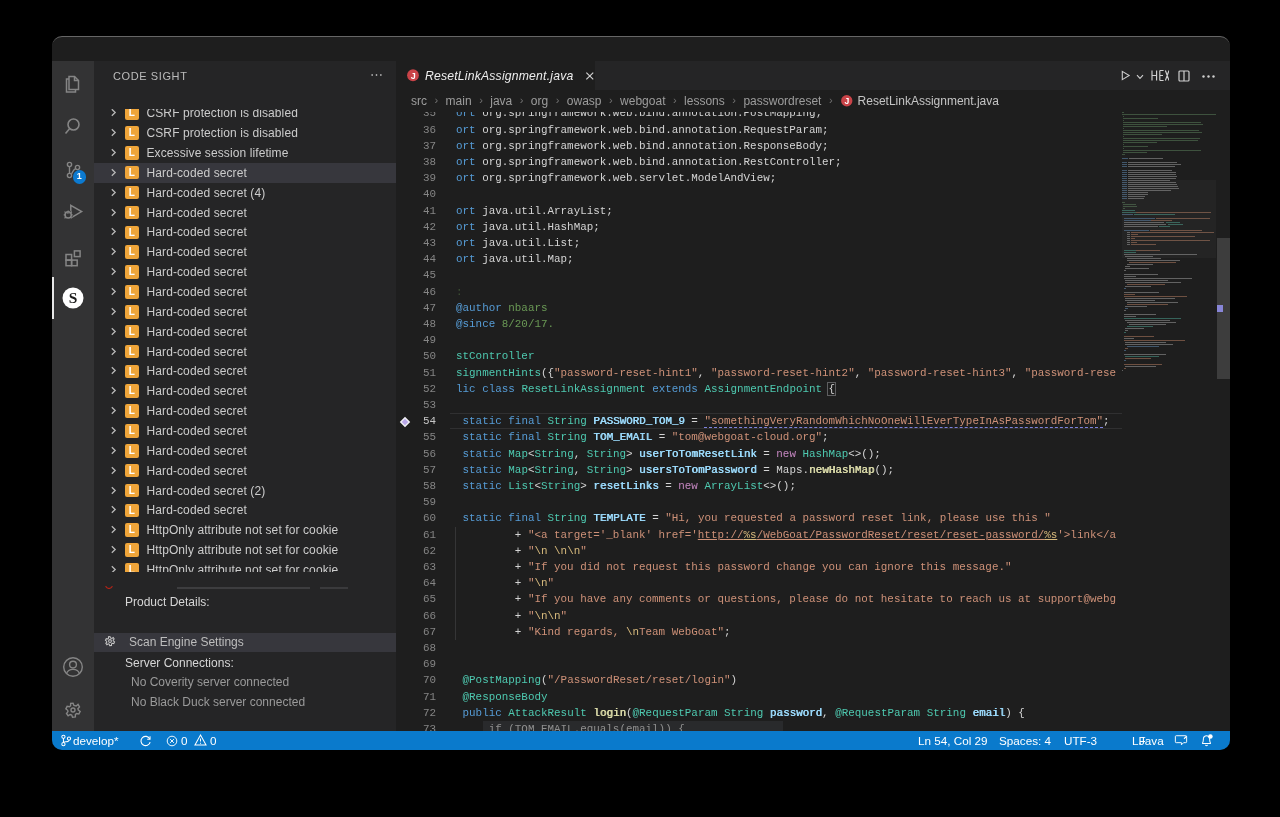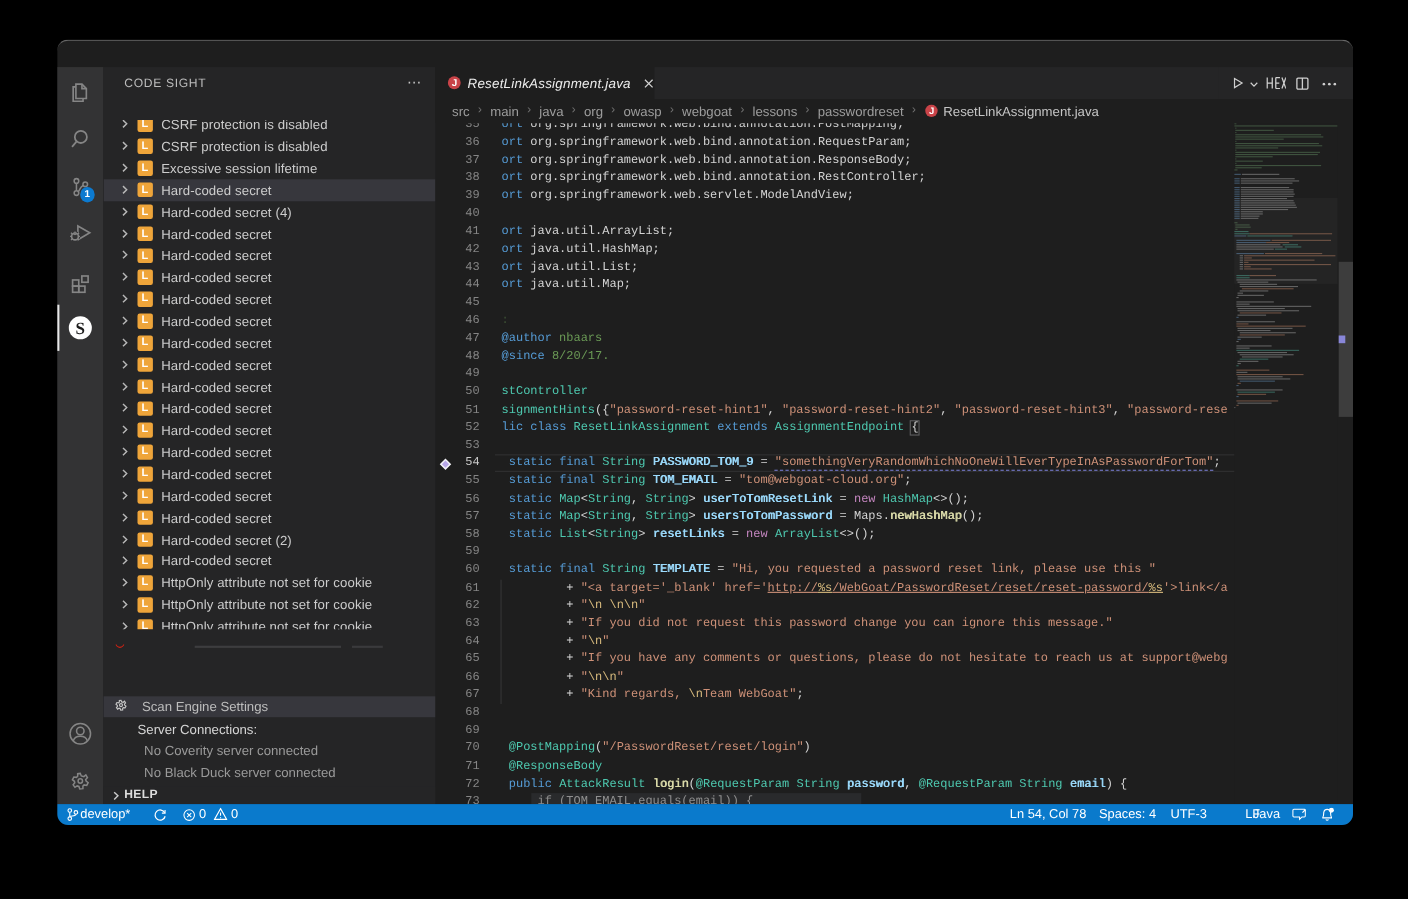"Product Details:" div.srow { html: none -> <div> <span>Product Details:</span> </div> }
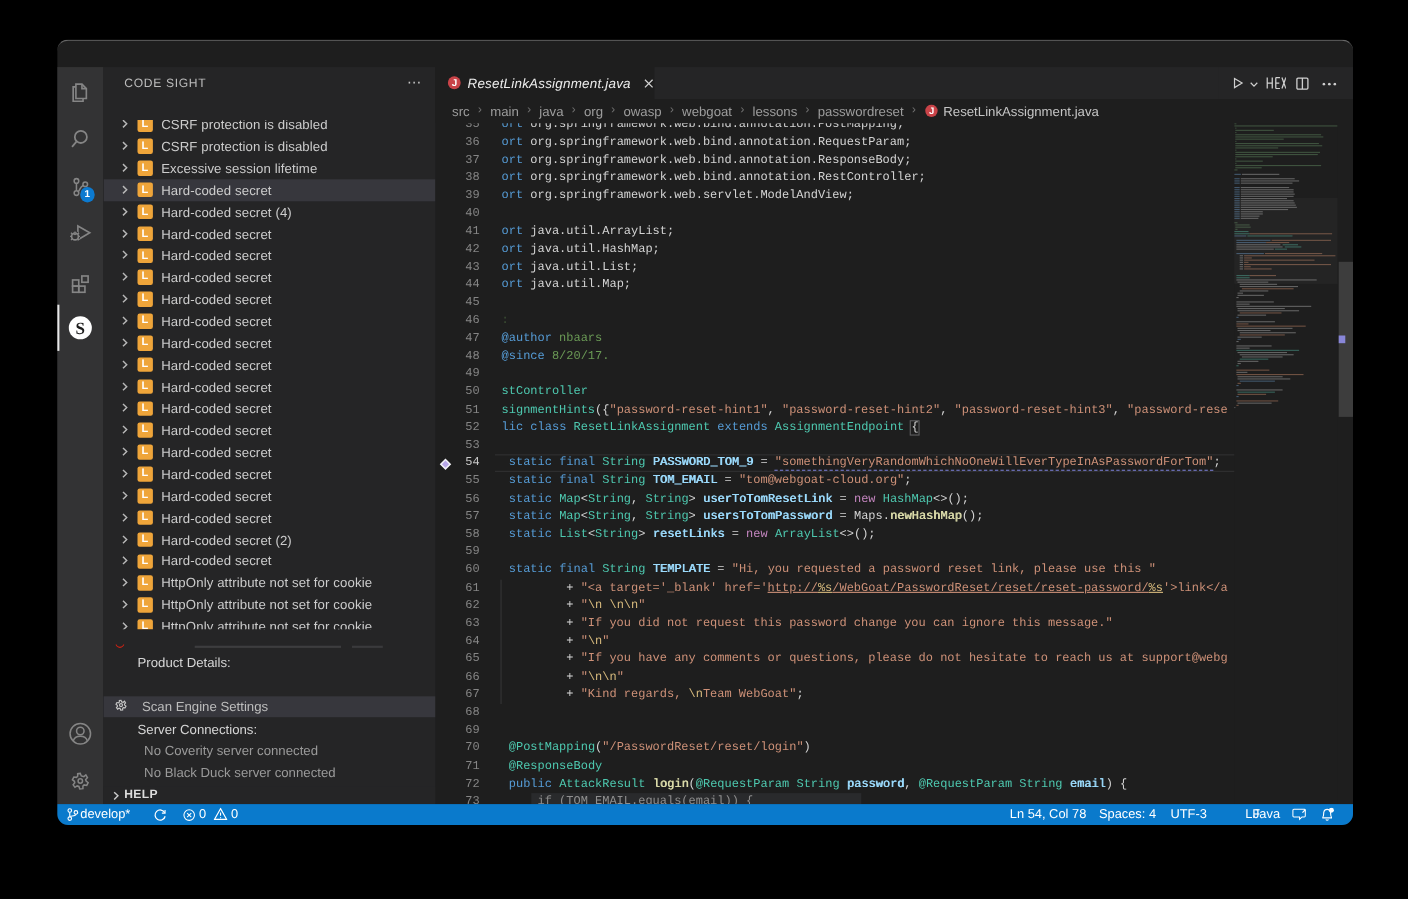"HELP" div.sechead { html: <div> <span><svg> <path></path> </svg></span> <span>HELP</span> </div> -> none }
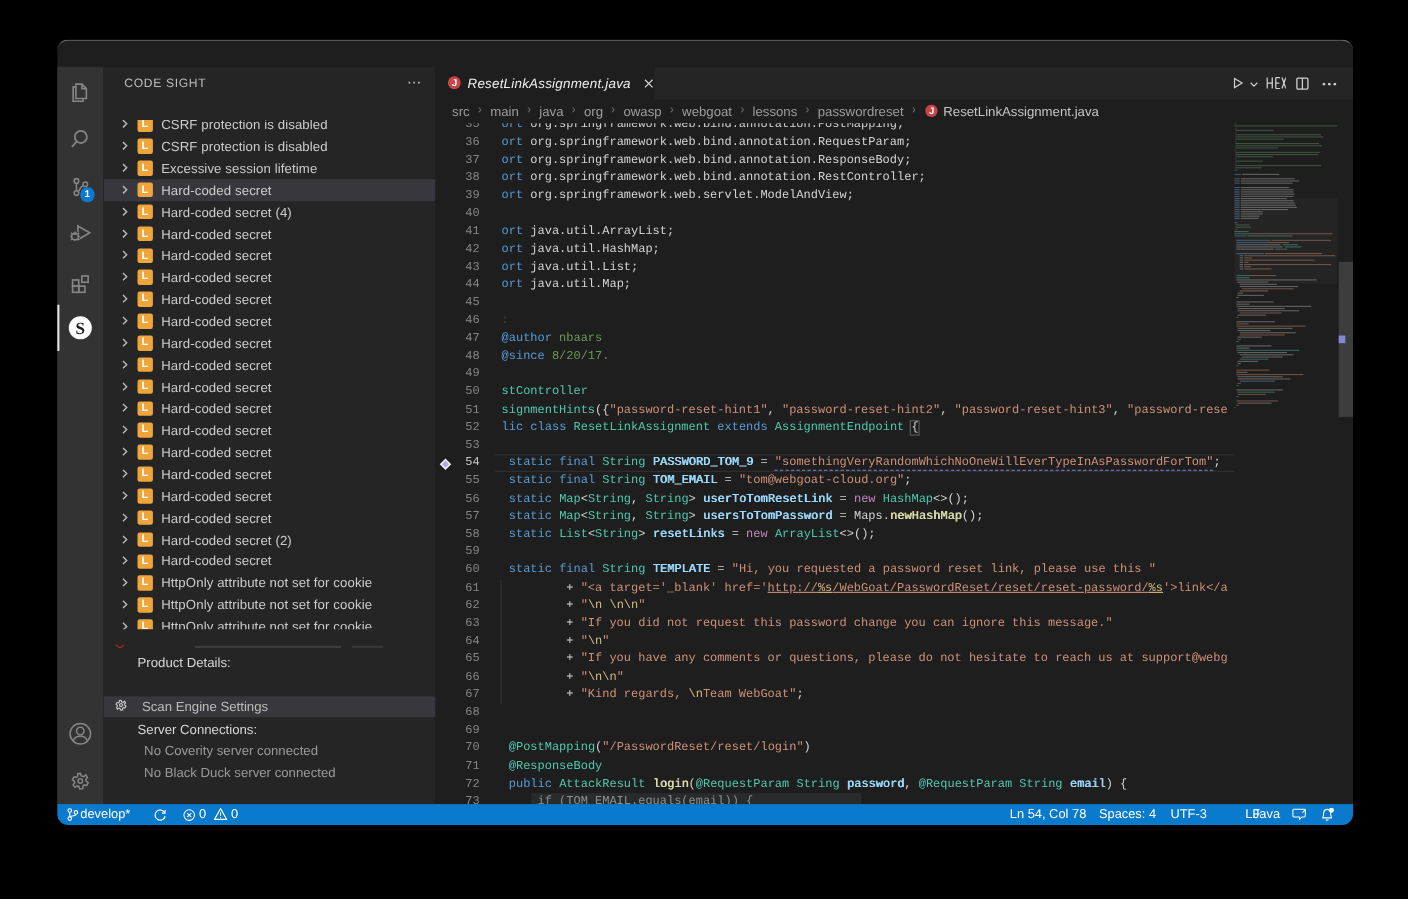"Ln 54, Col 78" div { text: 78 -> 29 }
